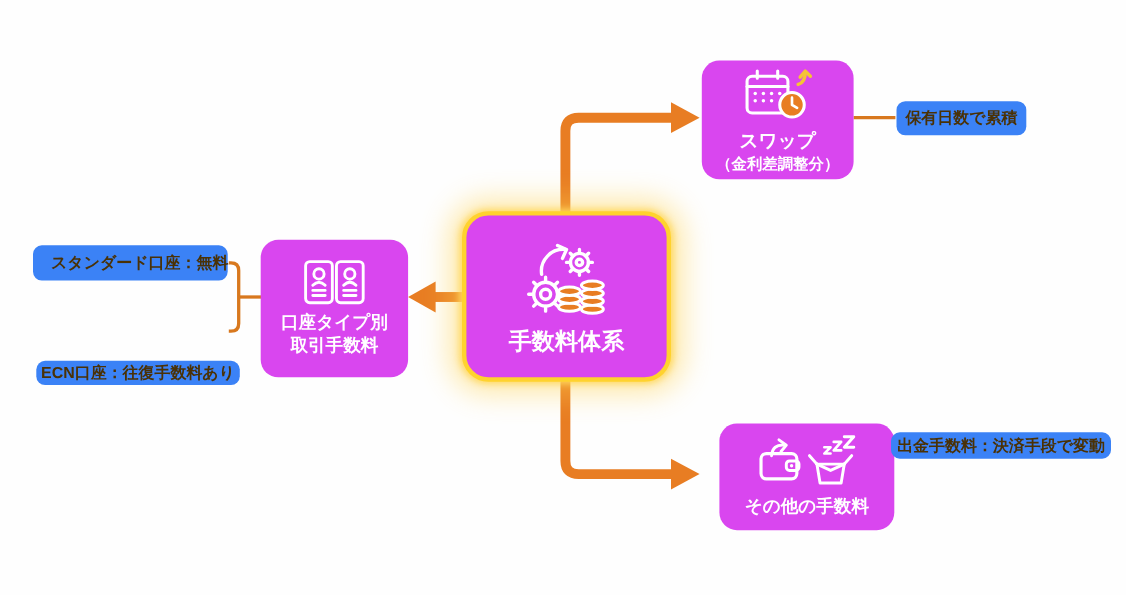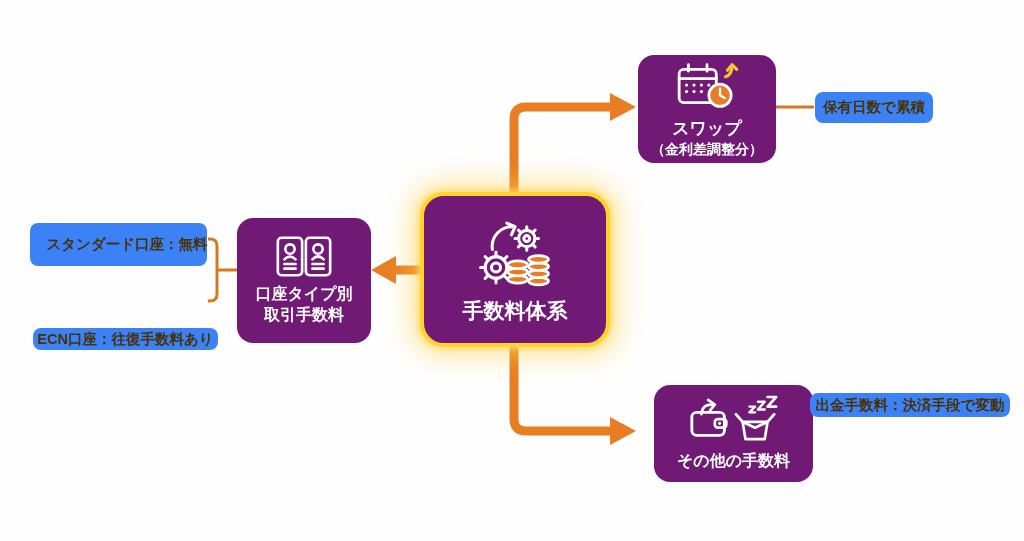"スワップ" .node { background: #701a75 -> #d946ef }
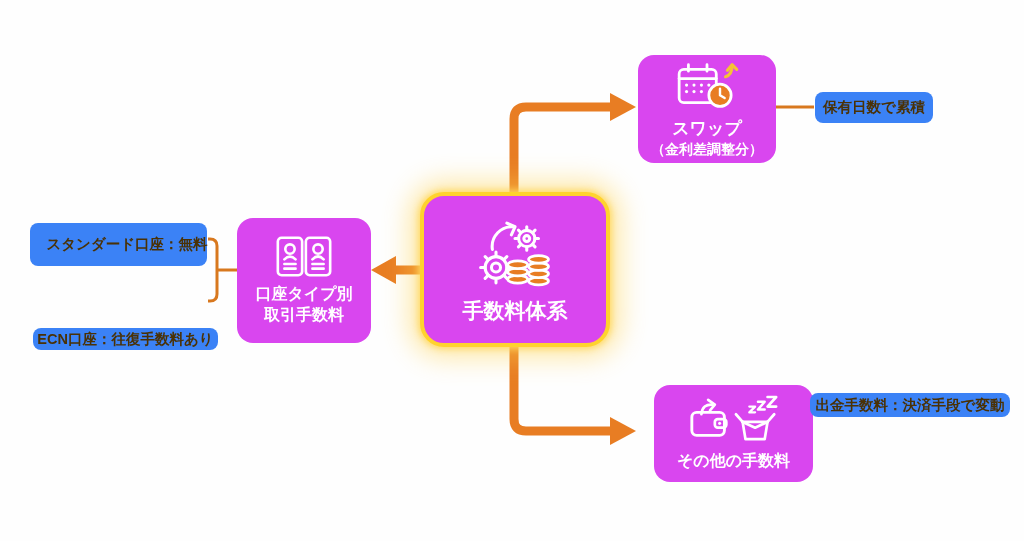"スタンダード口座：無料" .lbl-standard { height: 43px -> 32px }
